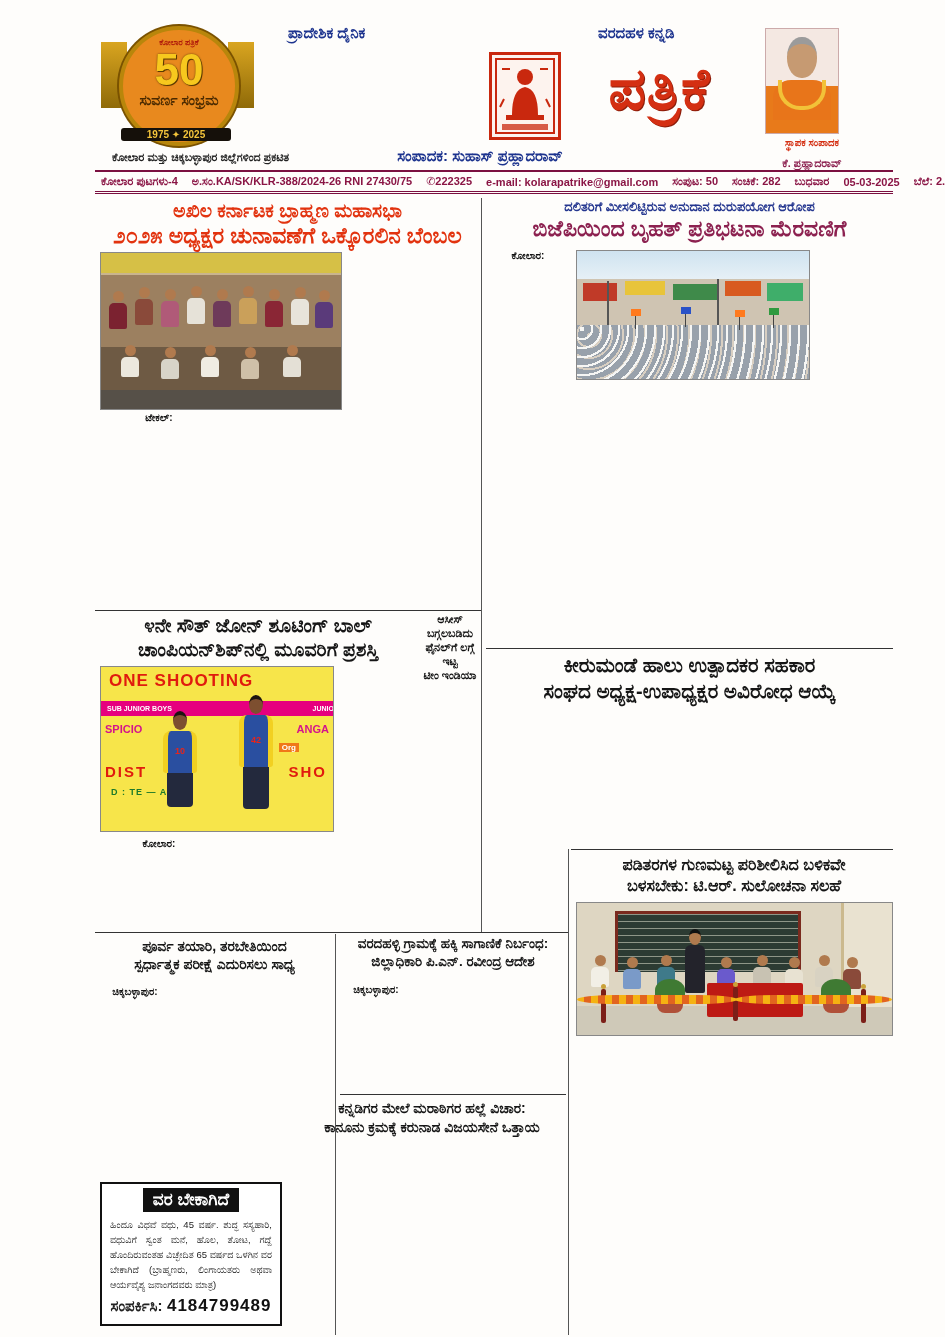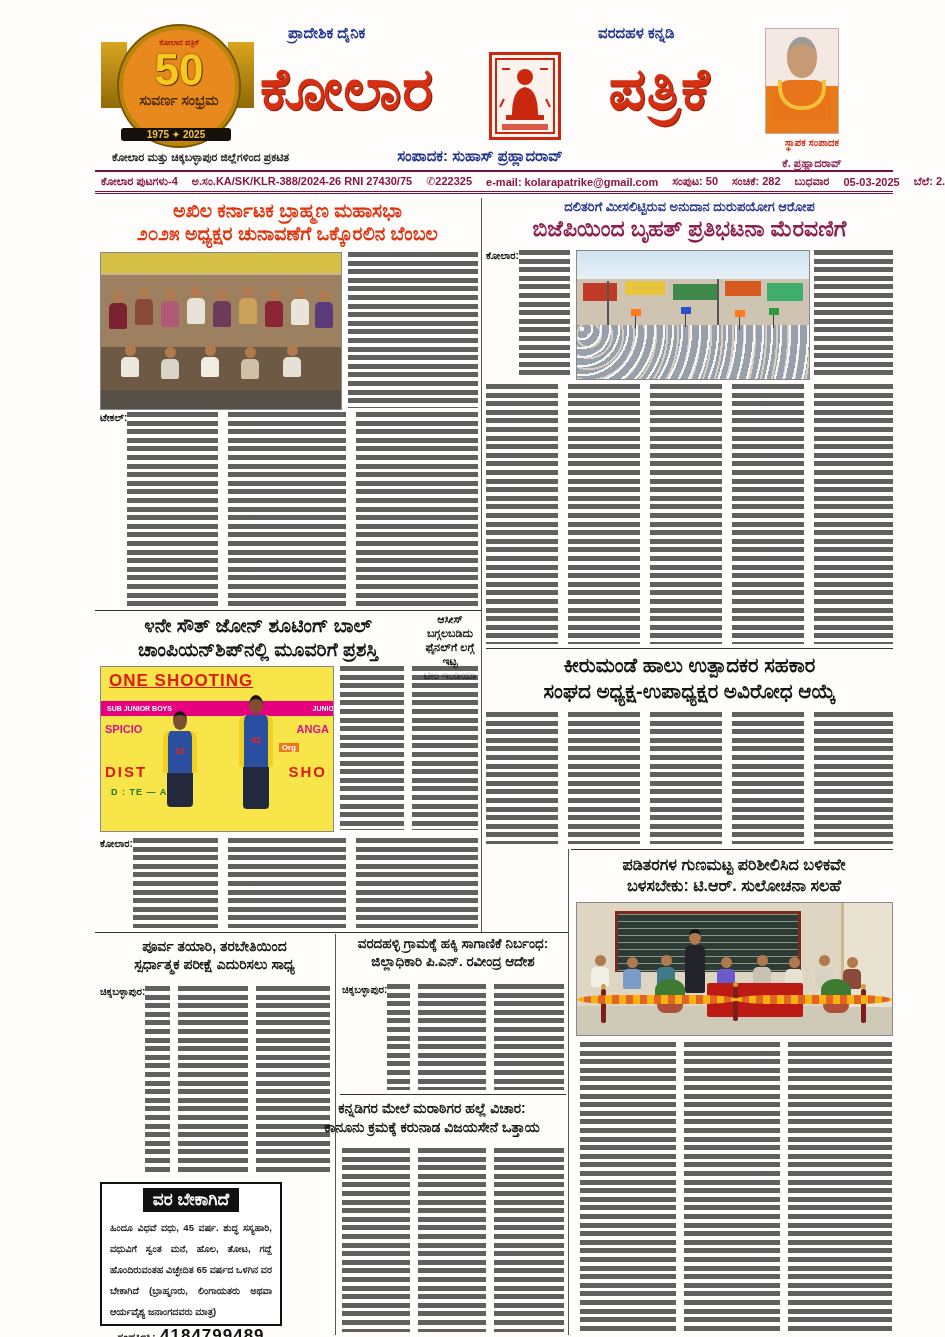"ಕೋಲಾರ" div.abs { html: <div>ಕೋಲಾರ</div> -> none }
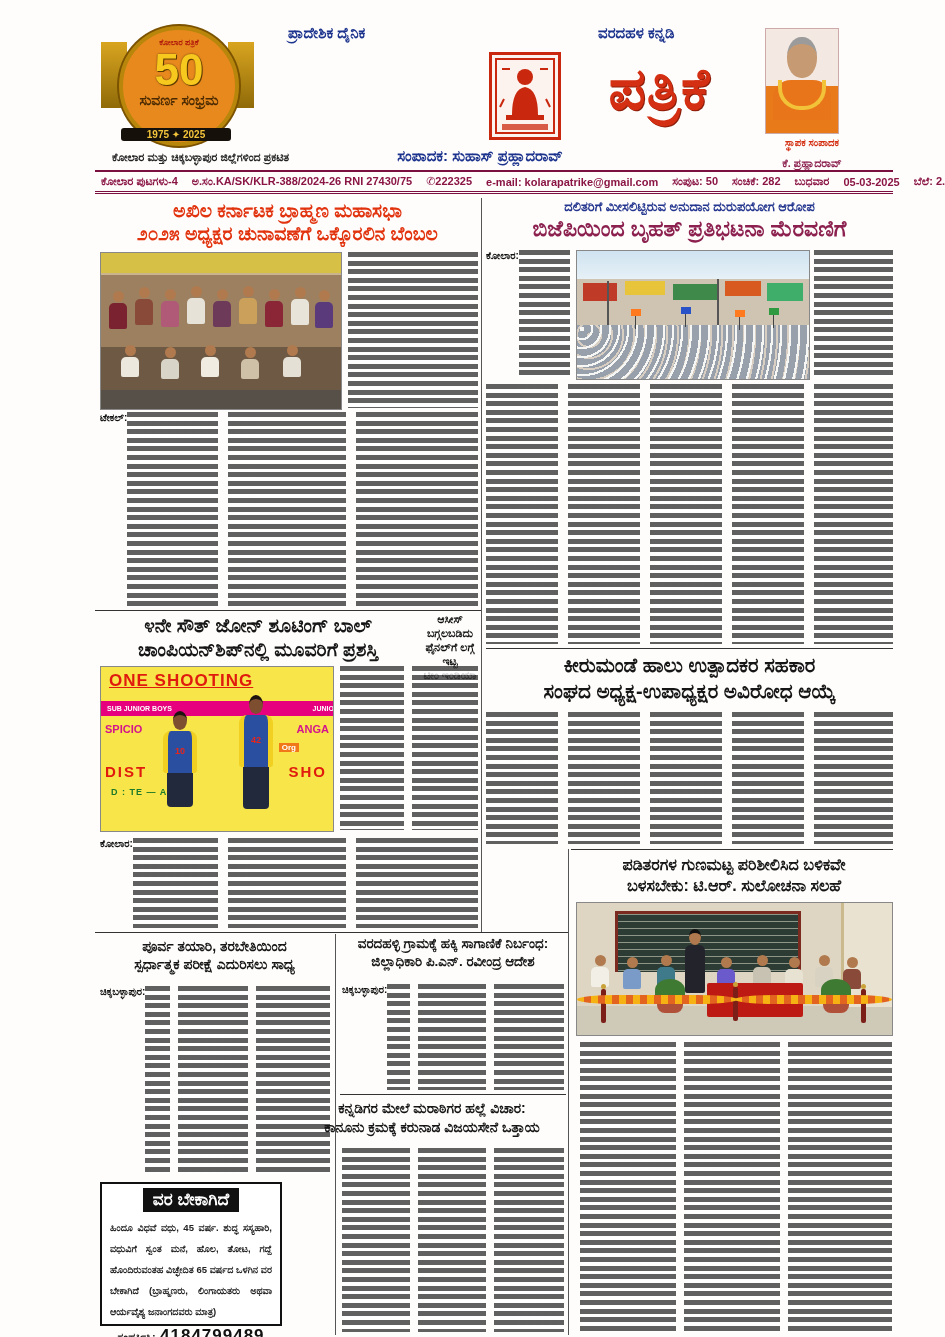"೨೦೨೫ ಅಧ್ಯಕ್ಷರ ಚುನಾವಣೆಗೆ ಒಕ್ಕೊರಲಿನ ಬೆಂಬಲ" div.abs { font-size: 19px -> 22px }
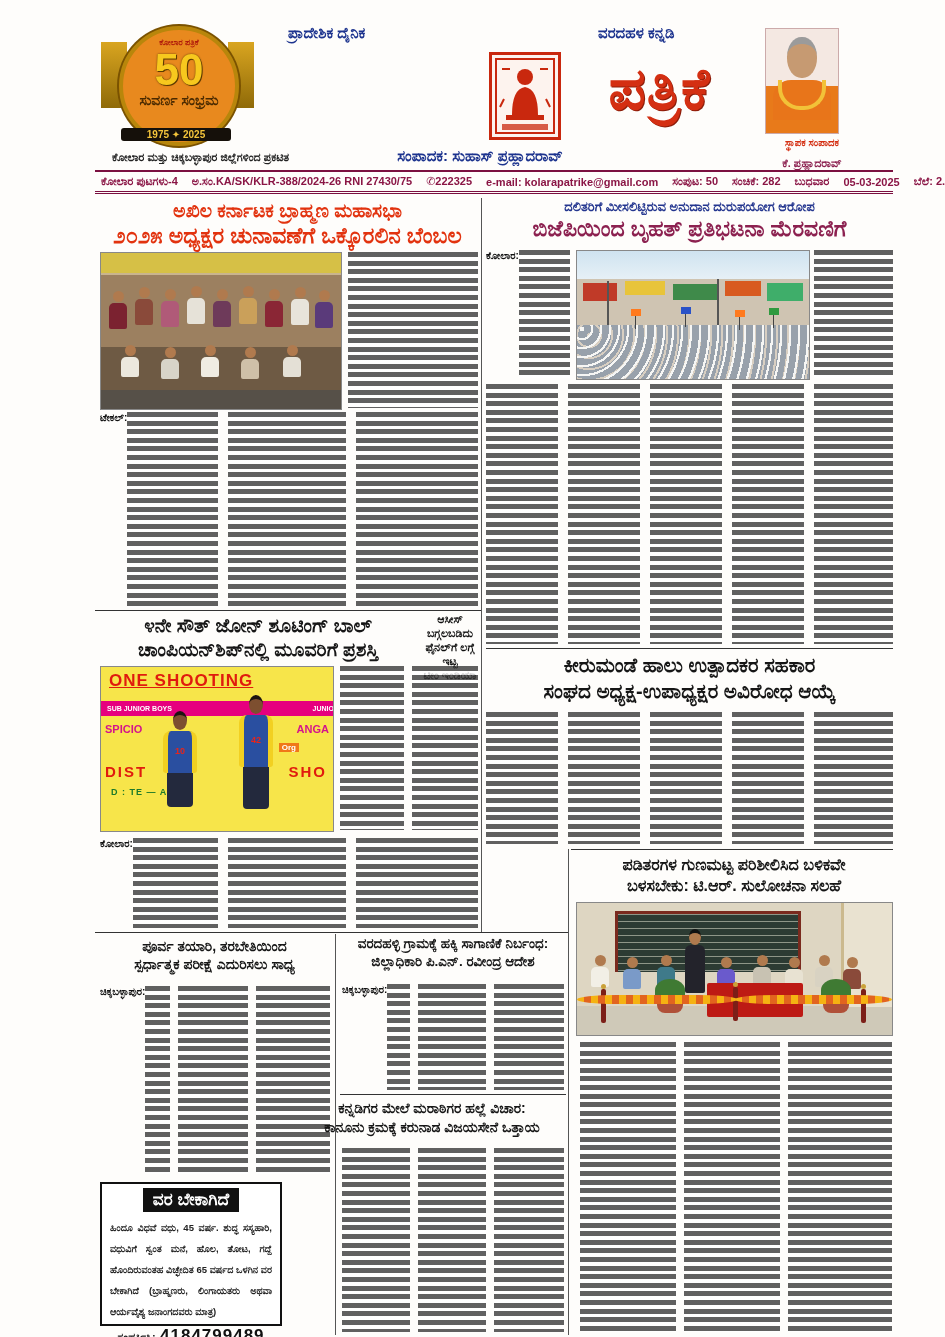"ಕೋಲಾರ:" .col { align-items: none -> center; flex-direction: row -> column }
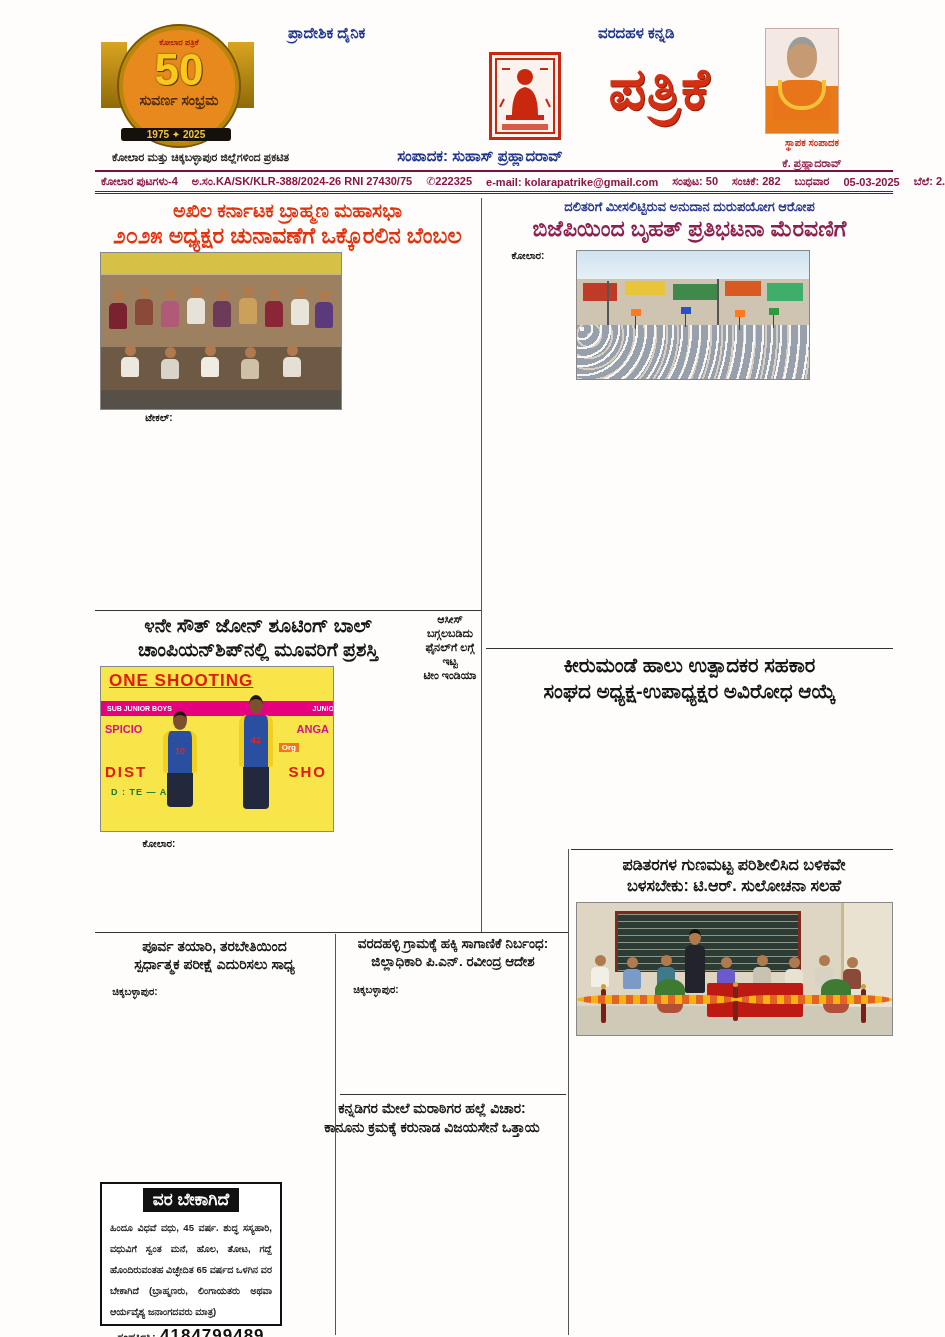"ONE SHOOTING" .one-shooting { text-decoration: underline -> none }
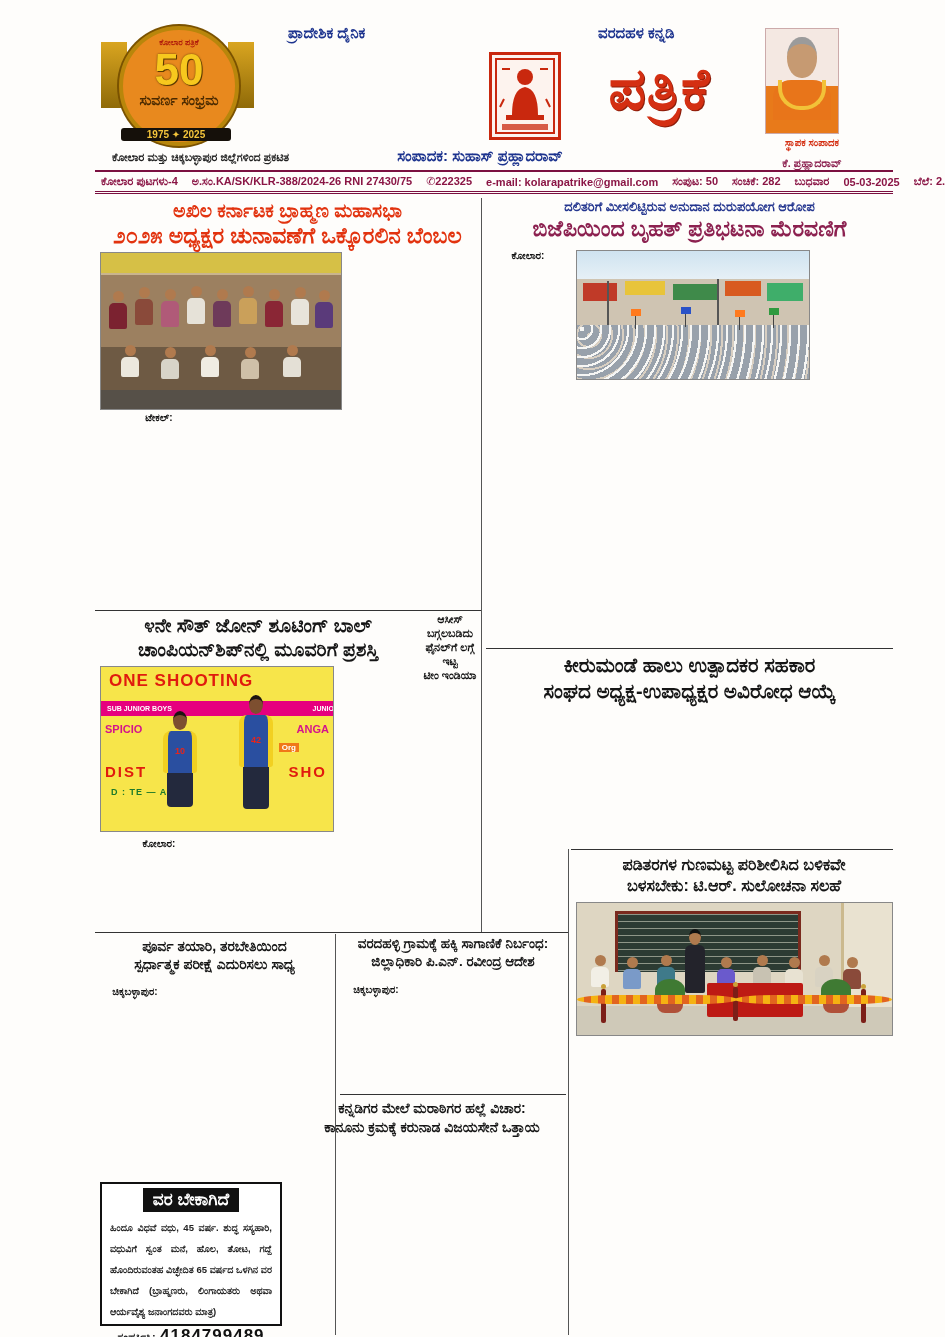"ಹಿಂದೂ ವಿಧವೆ ವಧು, 45 ವರ್ಷ." .classified .bodytxt { font-weight: bold -> normal; line-height: 21px -> 15px }
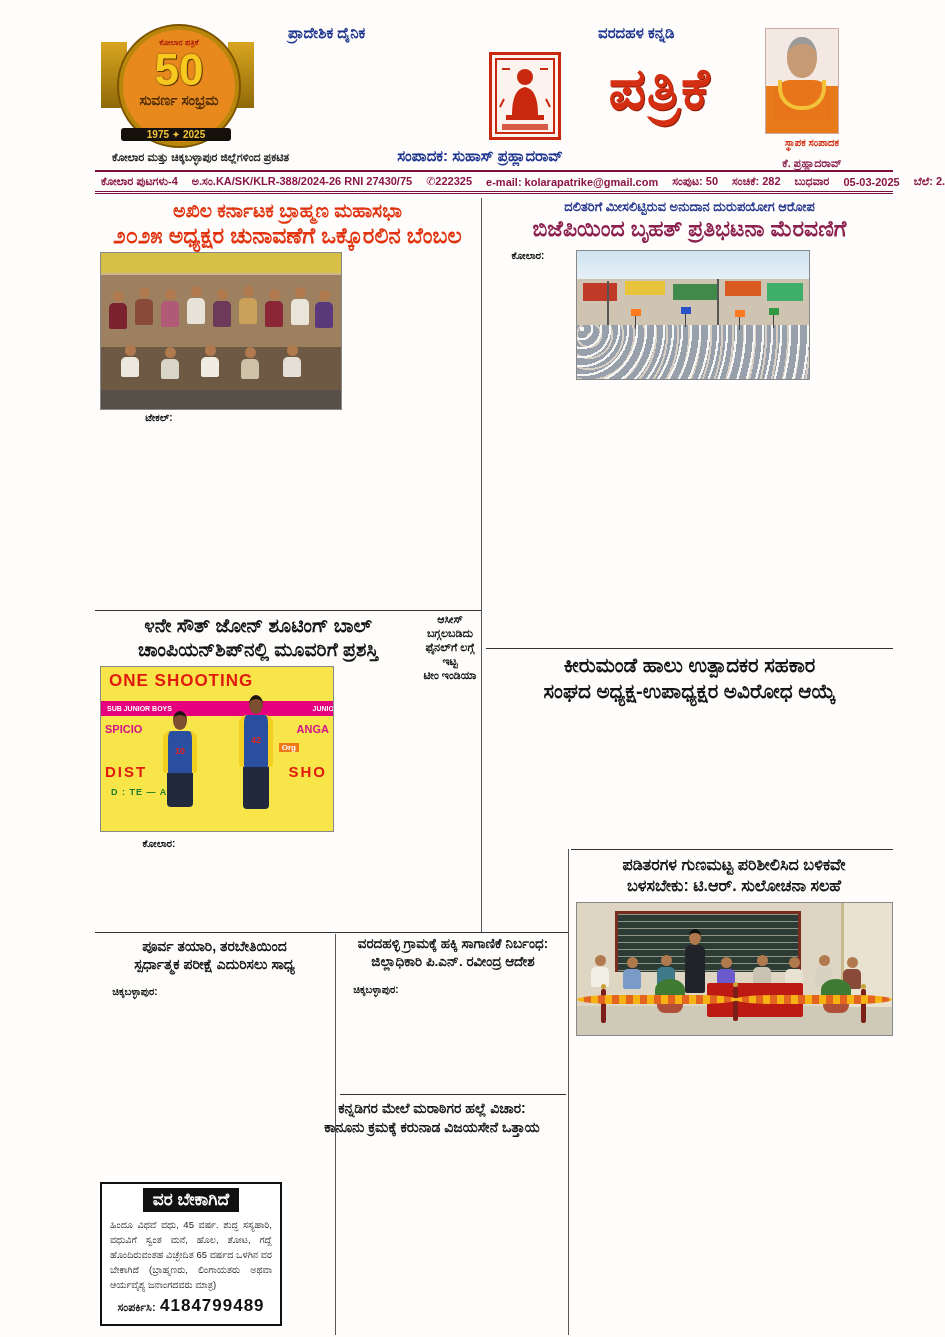"ಸಂಪರ್ಕಿಸಿ:" .classified .contact { font-size: 11px -> 15px }
